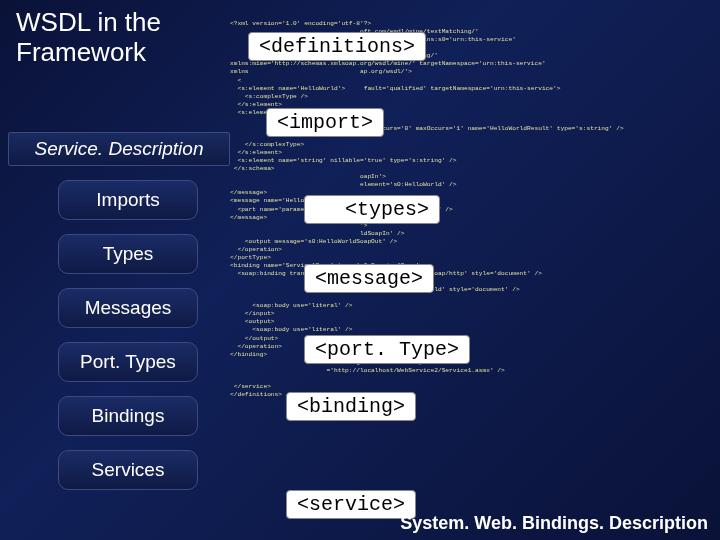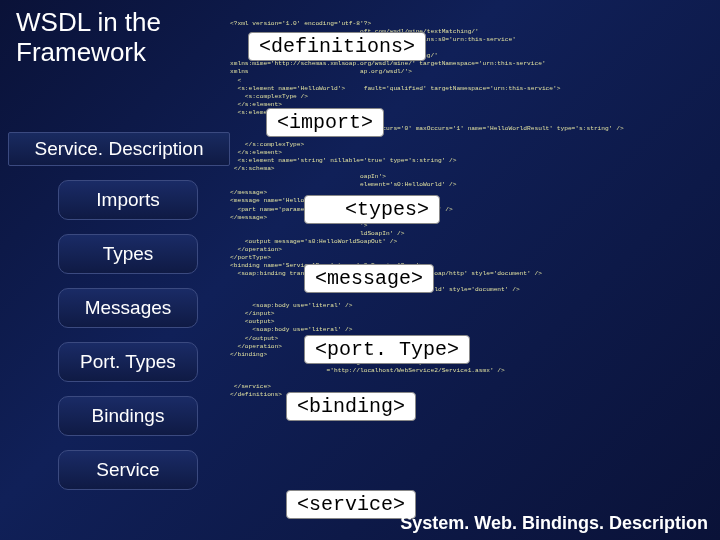"Service. Description" .desc-label { font-style: none -> italic }
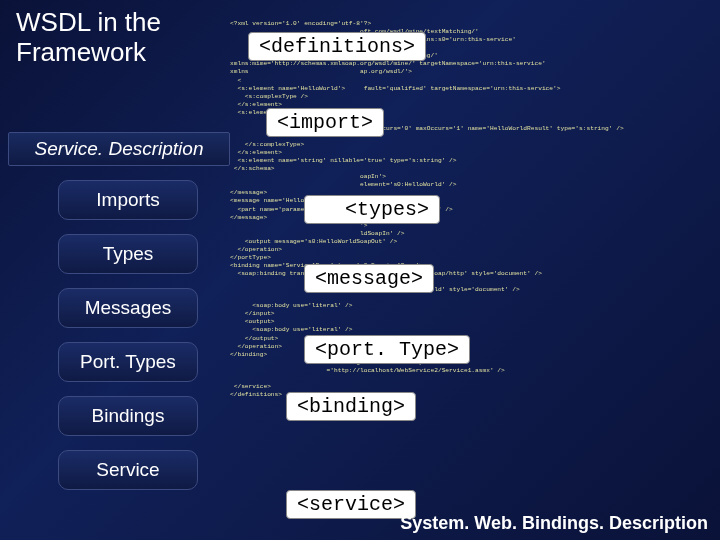"Service" div.side-btn { text: Service -> Services }
